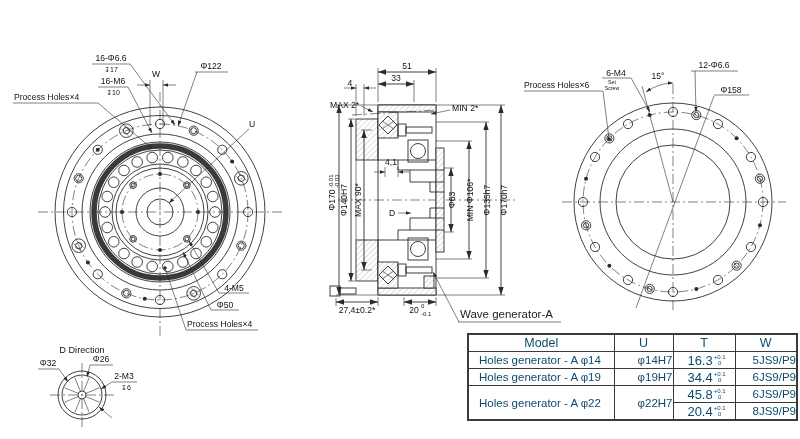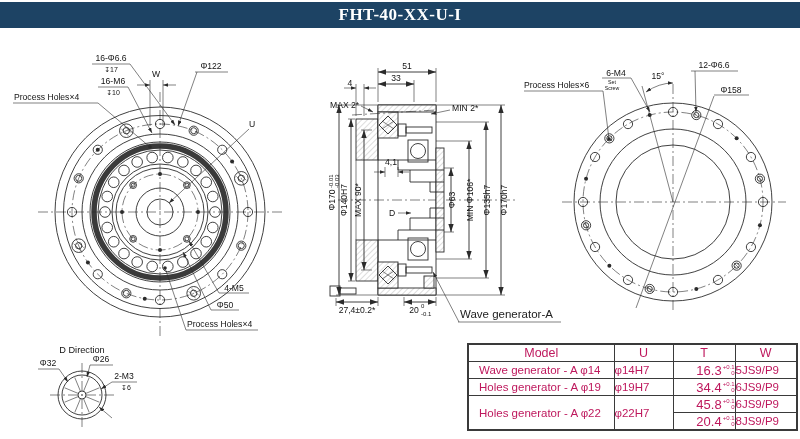"FHT-40-XX-U-I" header { html: <header> <h1>FHT-40-XX-U-I</h1> </header> -> none }
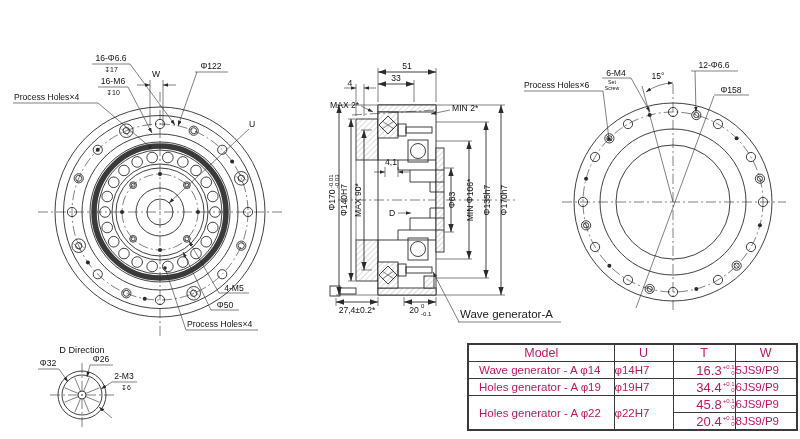"Model" #spec-table { color: #be185d -> #0c4a6e; top: 343px -> 333px }
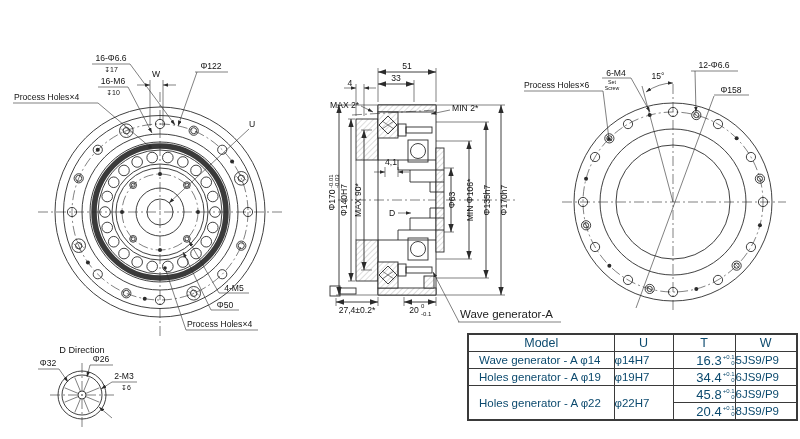"Wave generator - A φ14" td.model { text: Wave -> Holes }
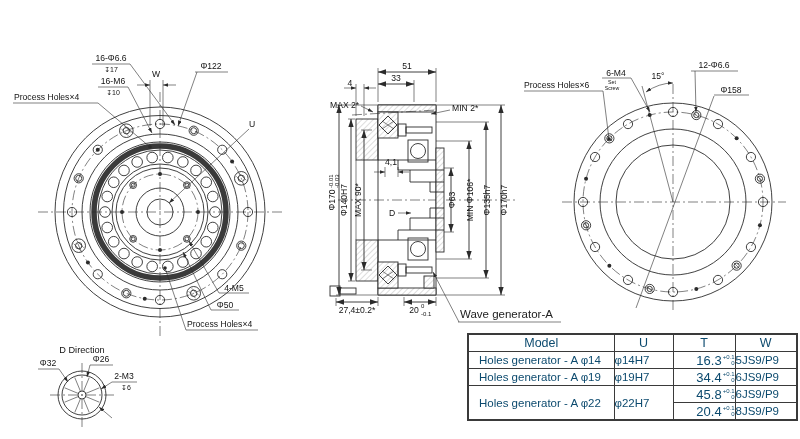"φ14H7" #spec-table td { text-align: left -> right }
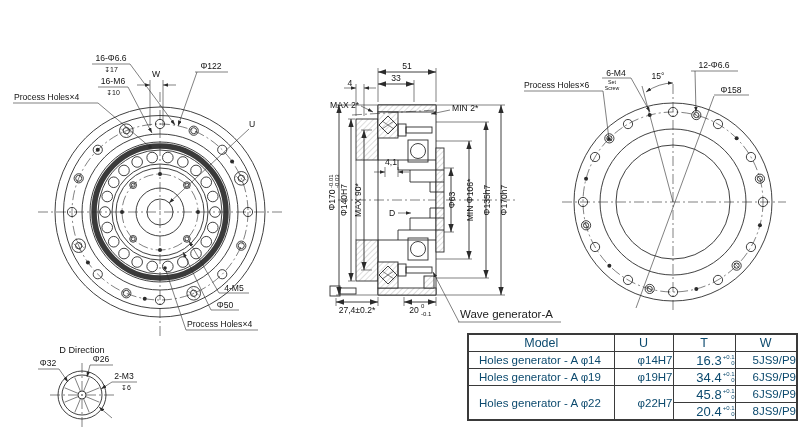"16.3" #spec-table td.tcell { text-align: right -> center }
